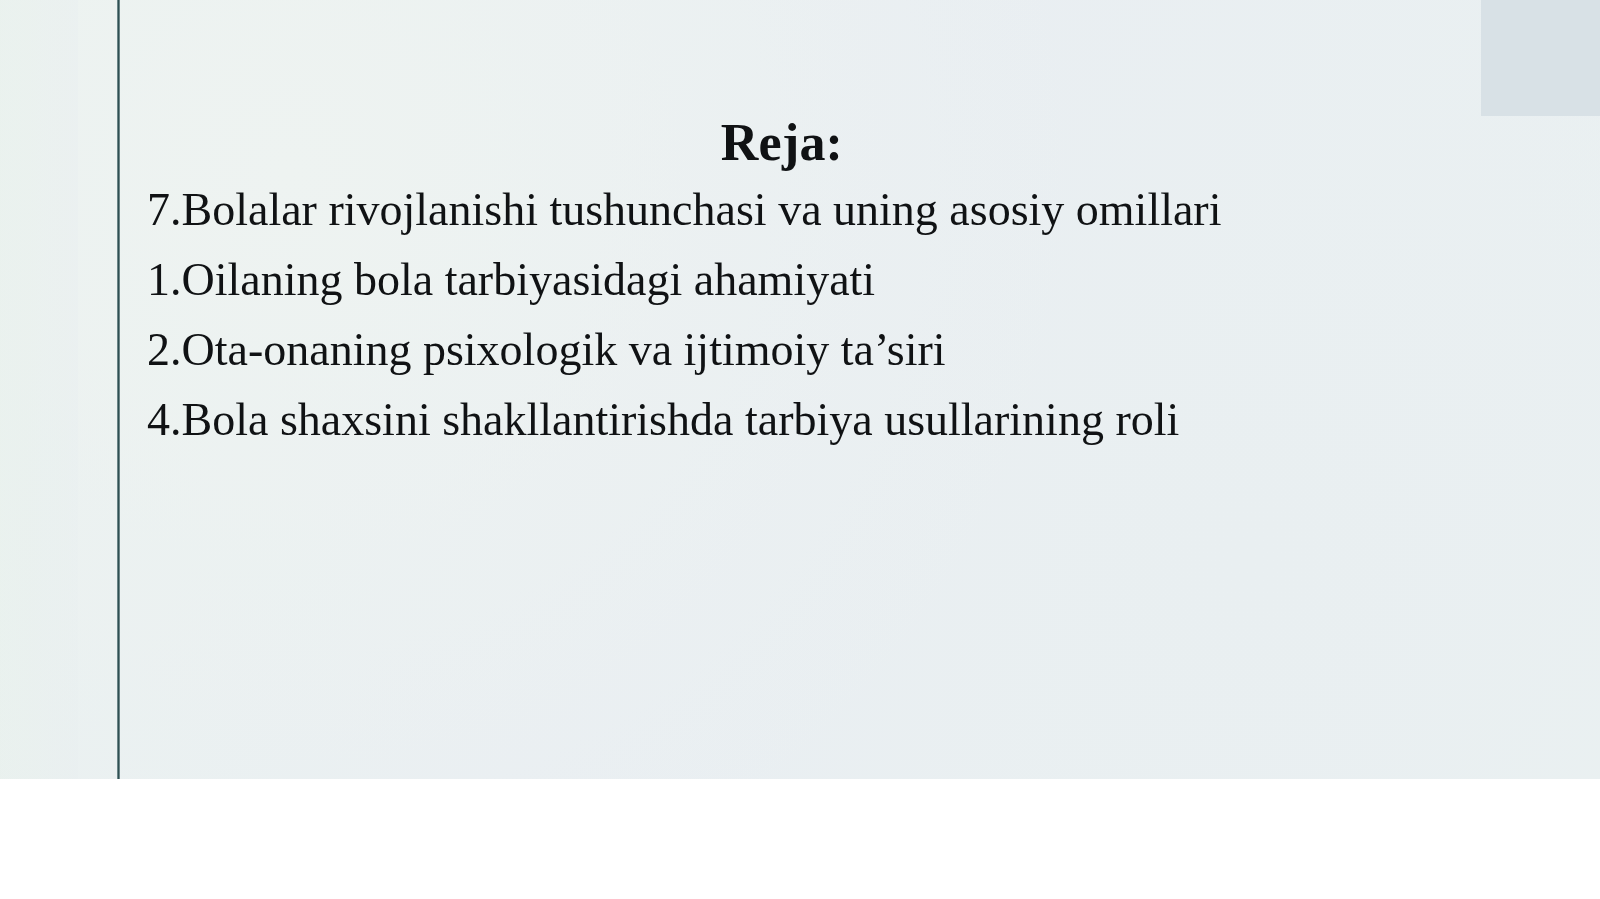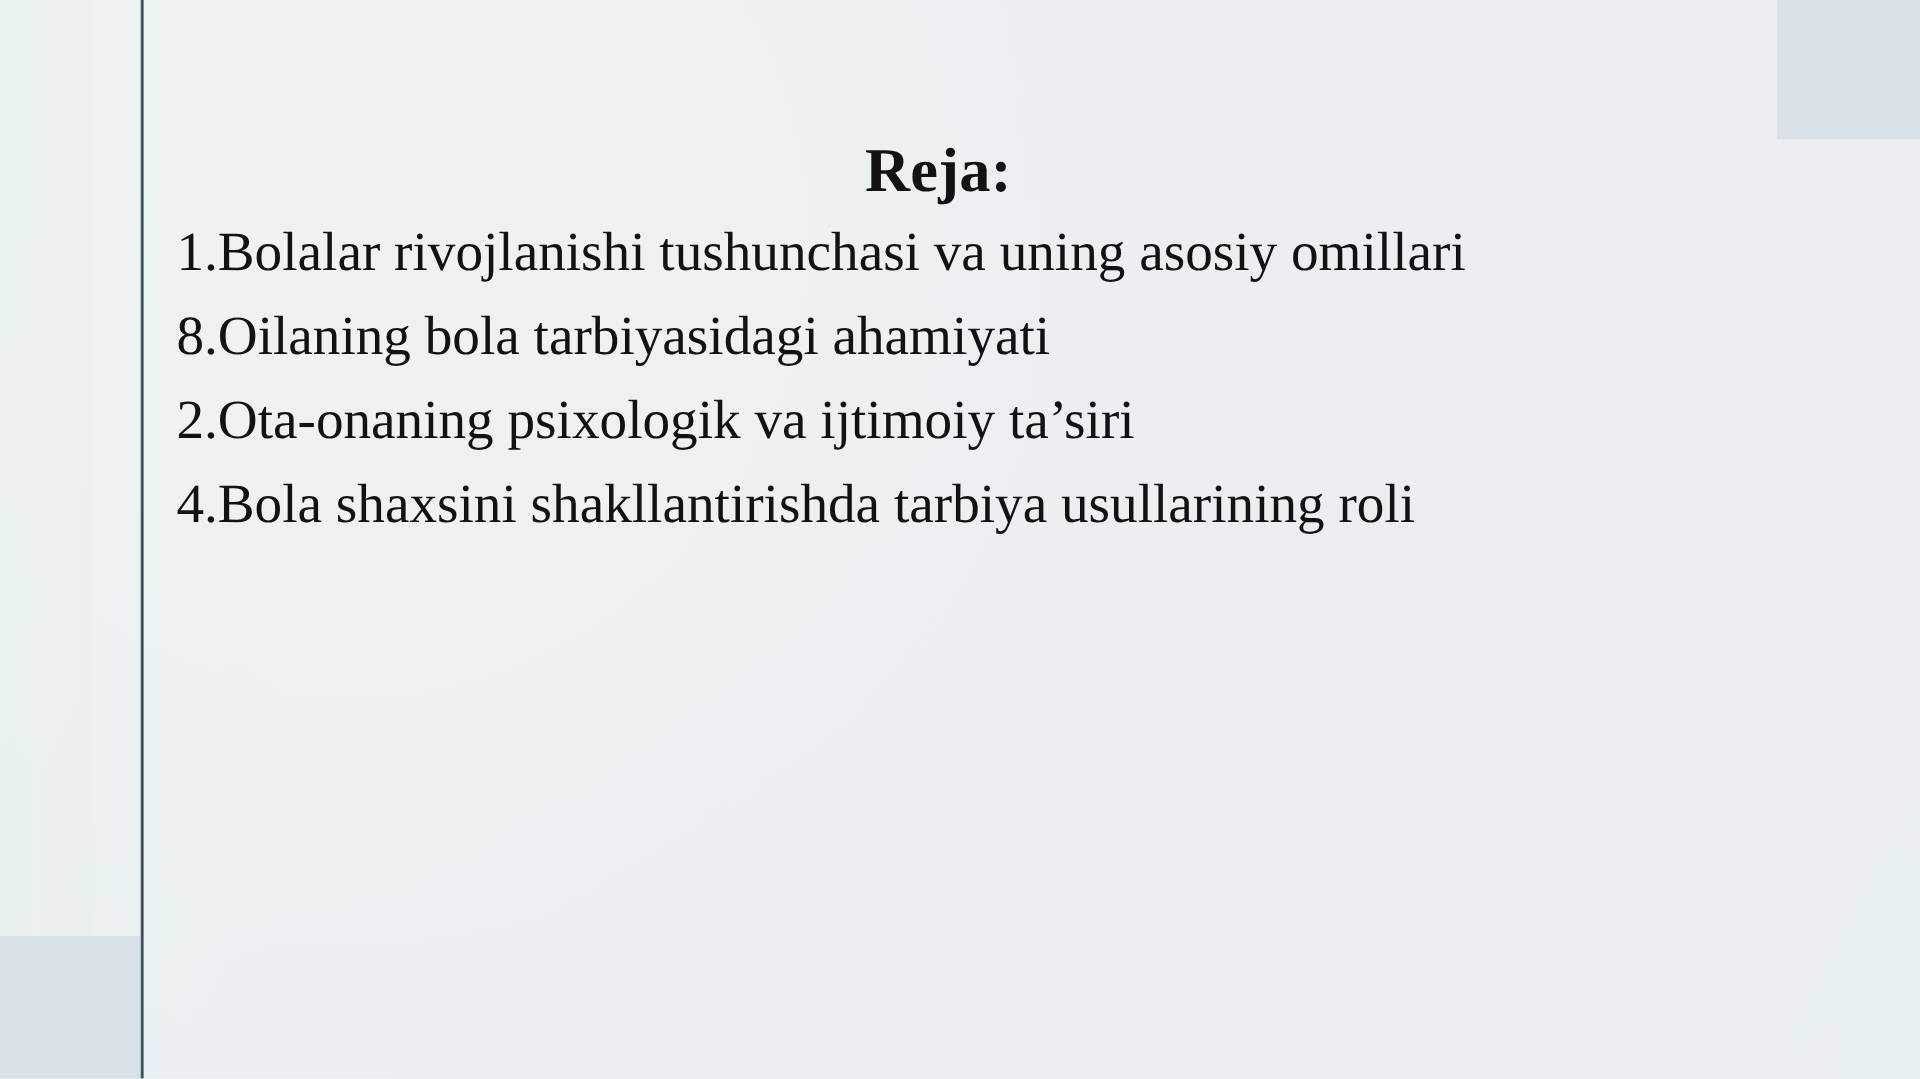"Reja:" .slide { height: 899px -> 779px }
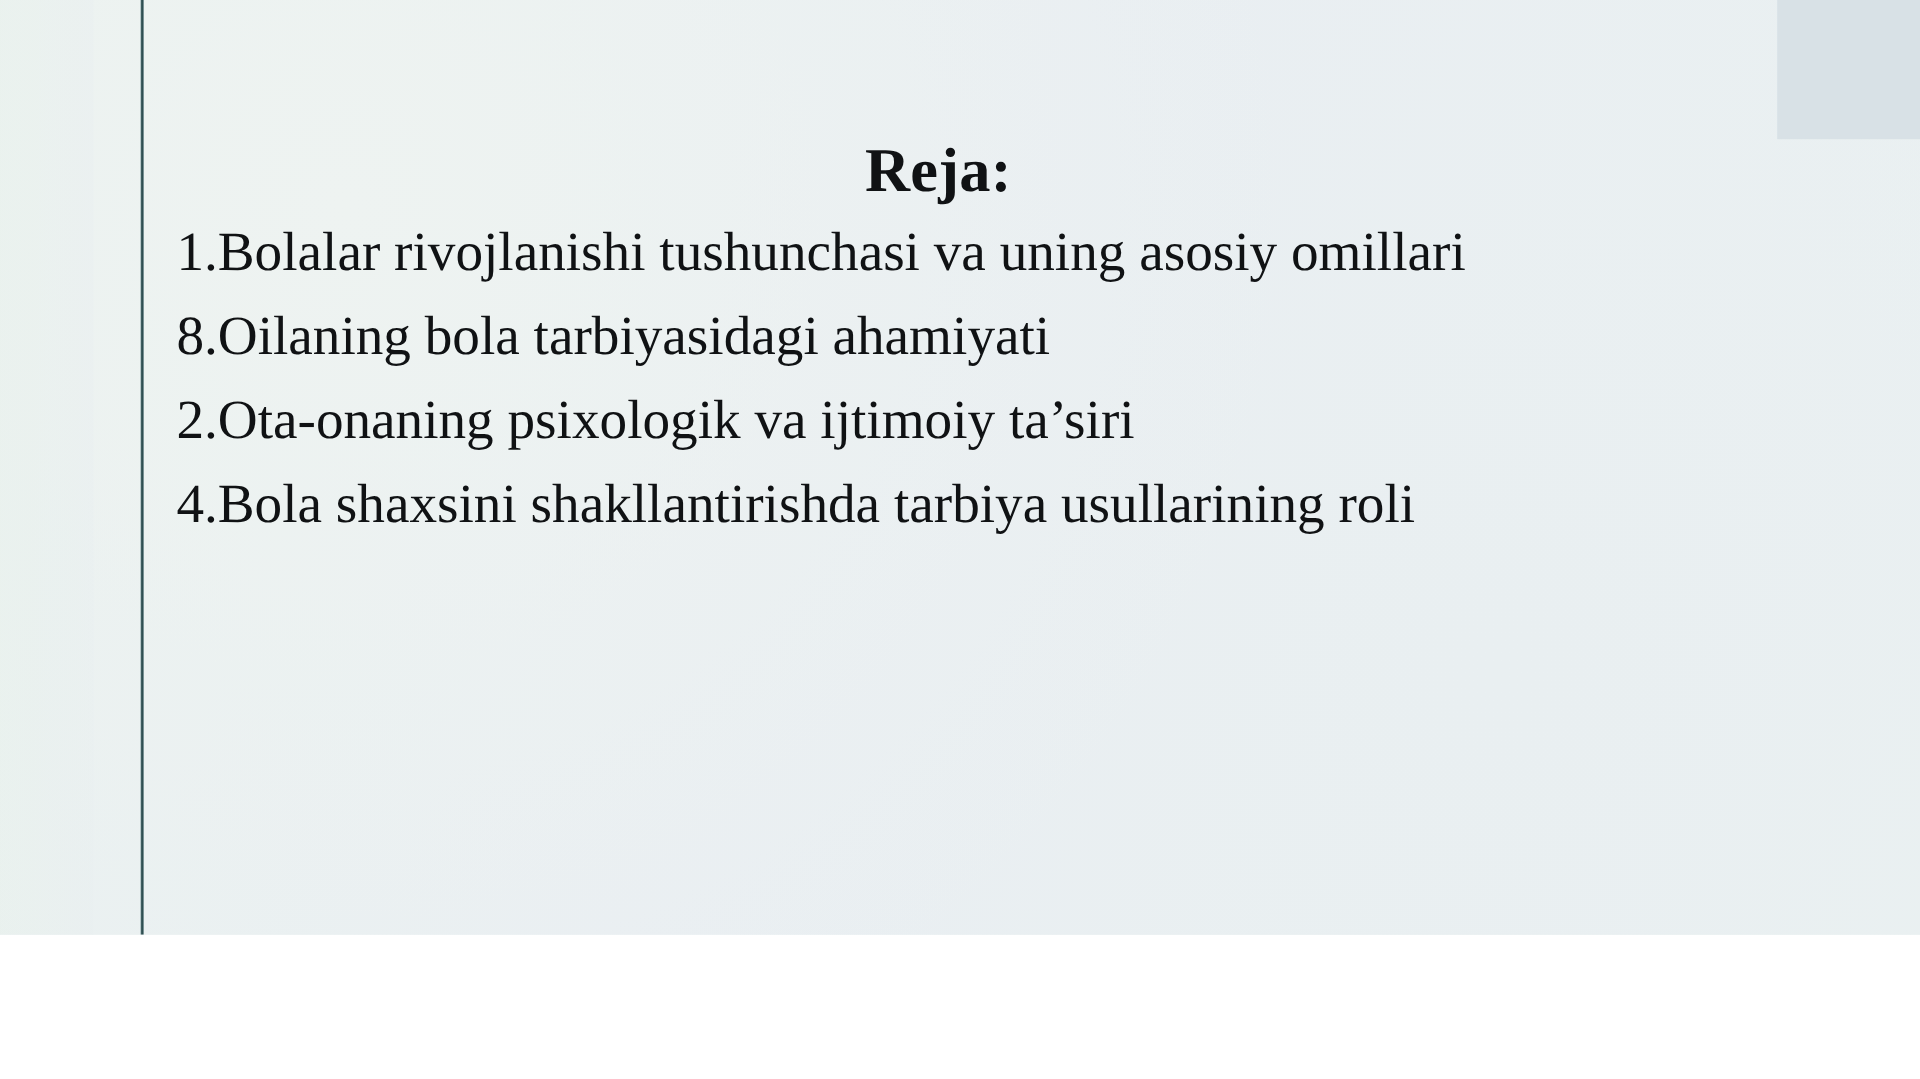"1.Bolalar rivojlanishi tushunchasi va" li.outline-item { text: 1.Bolalar -> 7.Bolalar }
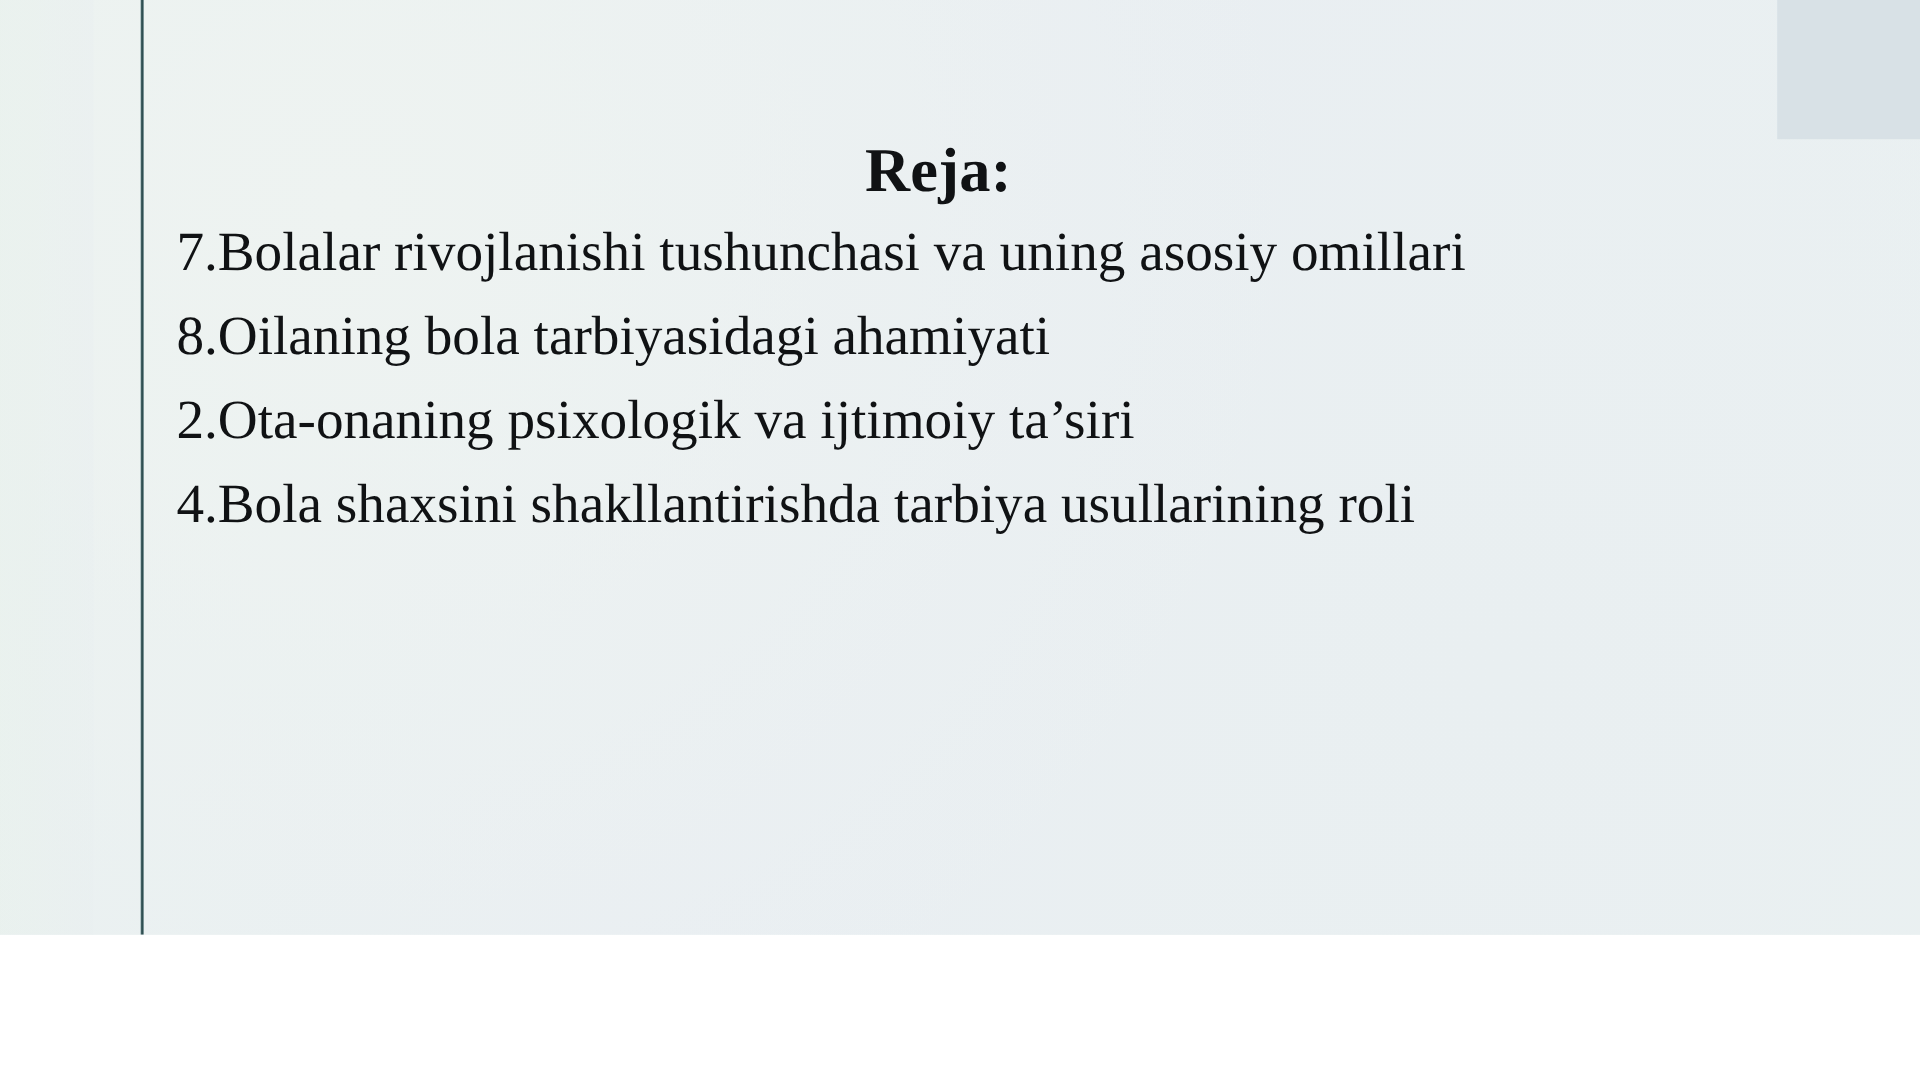"8.Oilaning bola tarbiyasidagi ahamiyati" li.outline-item { text: 8.Oilaning -> 1.Oilaning }
